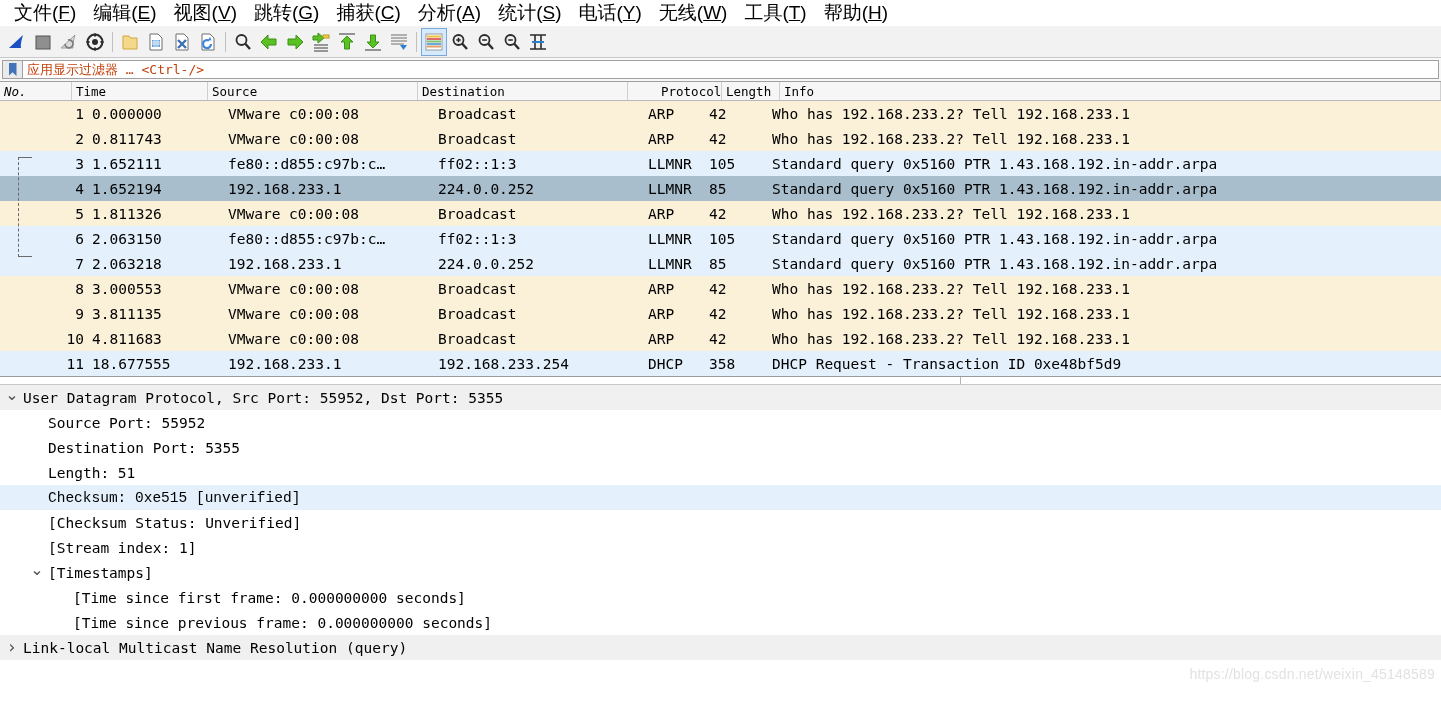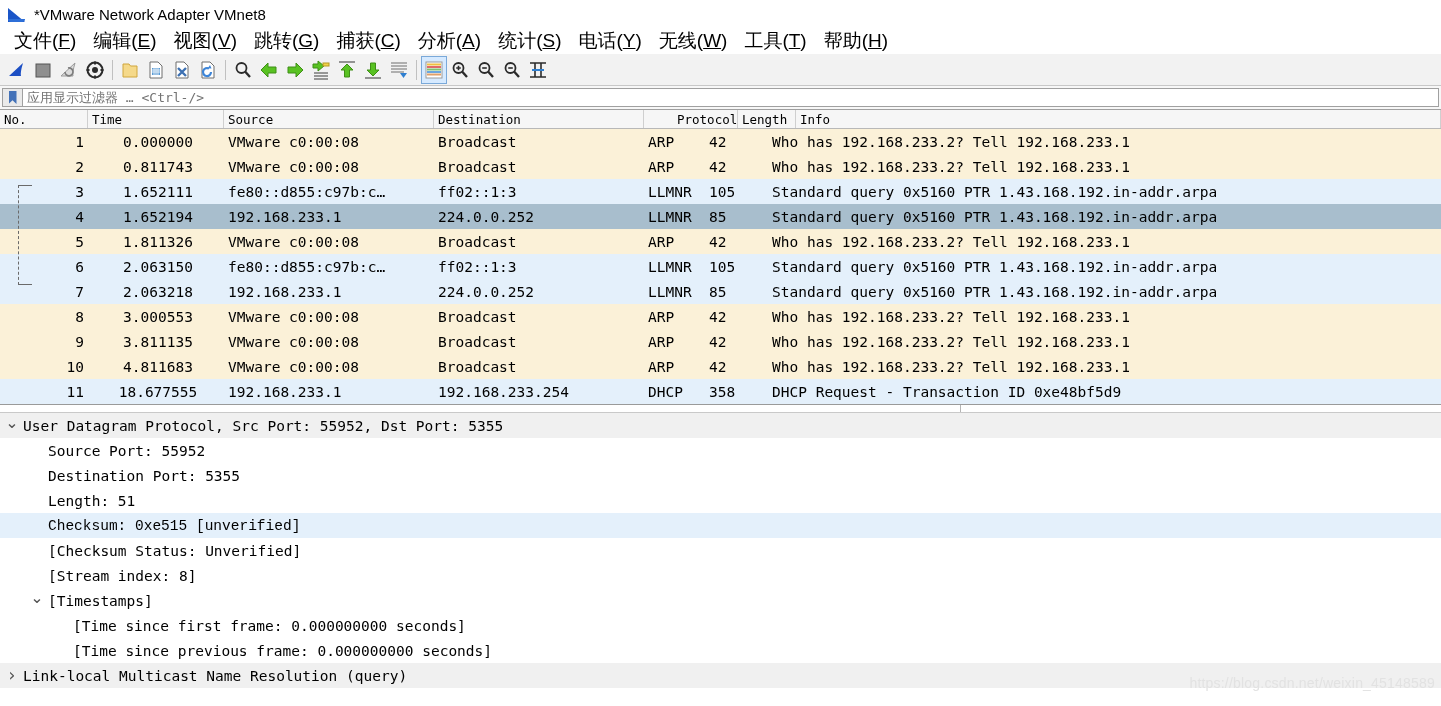"*VMware Network Adapter VMnet8" div.titlebar { html: <div> <span> <span></span> <span></span> </span> <span>*VMware Network Adapter VMnet8</span> </div> -> none }
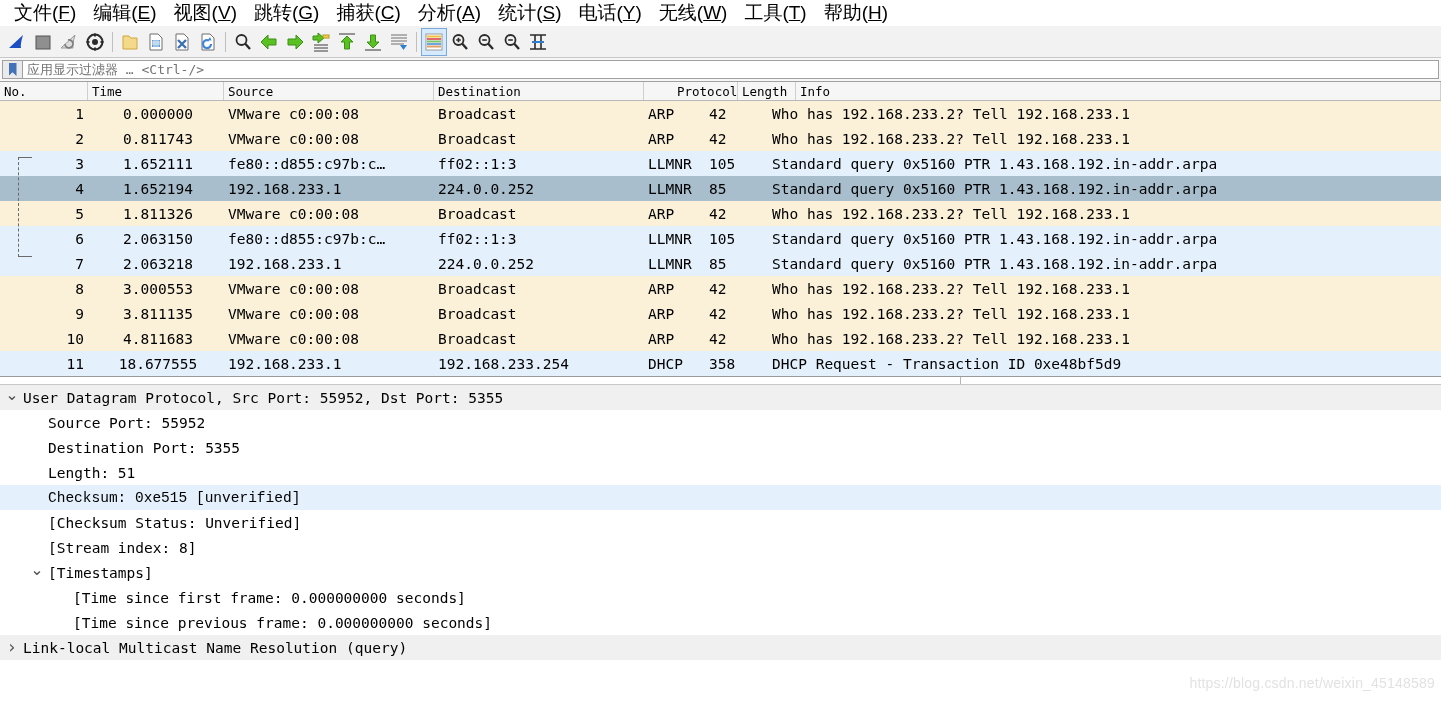"应用显示过滤器 … <Ctrl-/>" .filter-input { color: #737373 -> #c2410c }
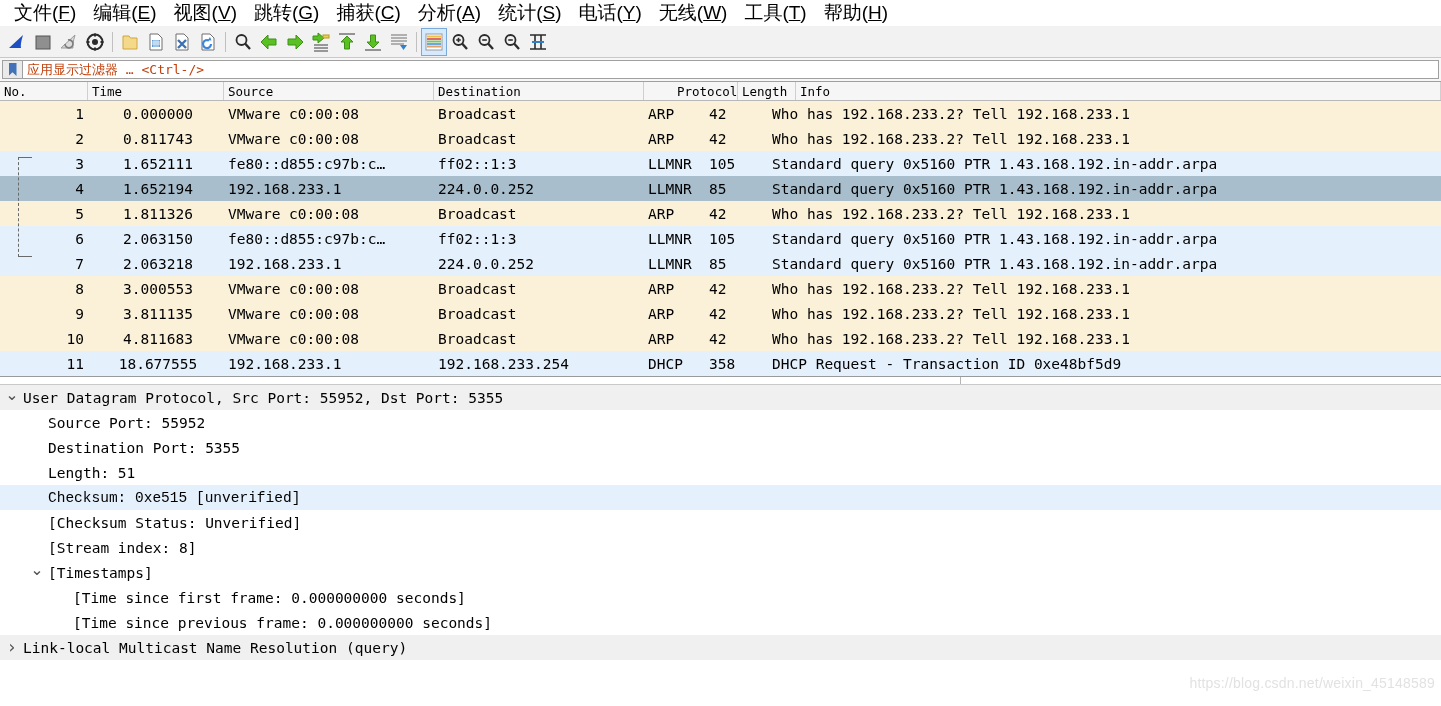"No." div.hcell { font-style: none -> italic; width: 88px -> 72px }
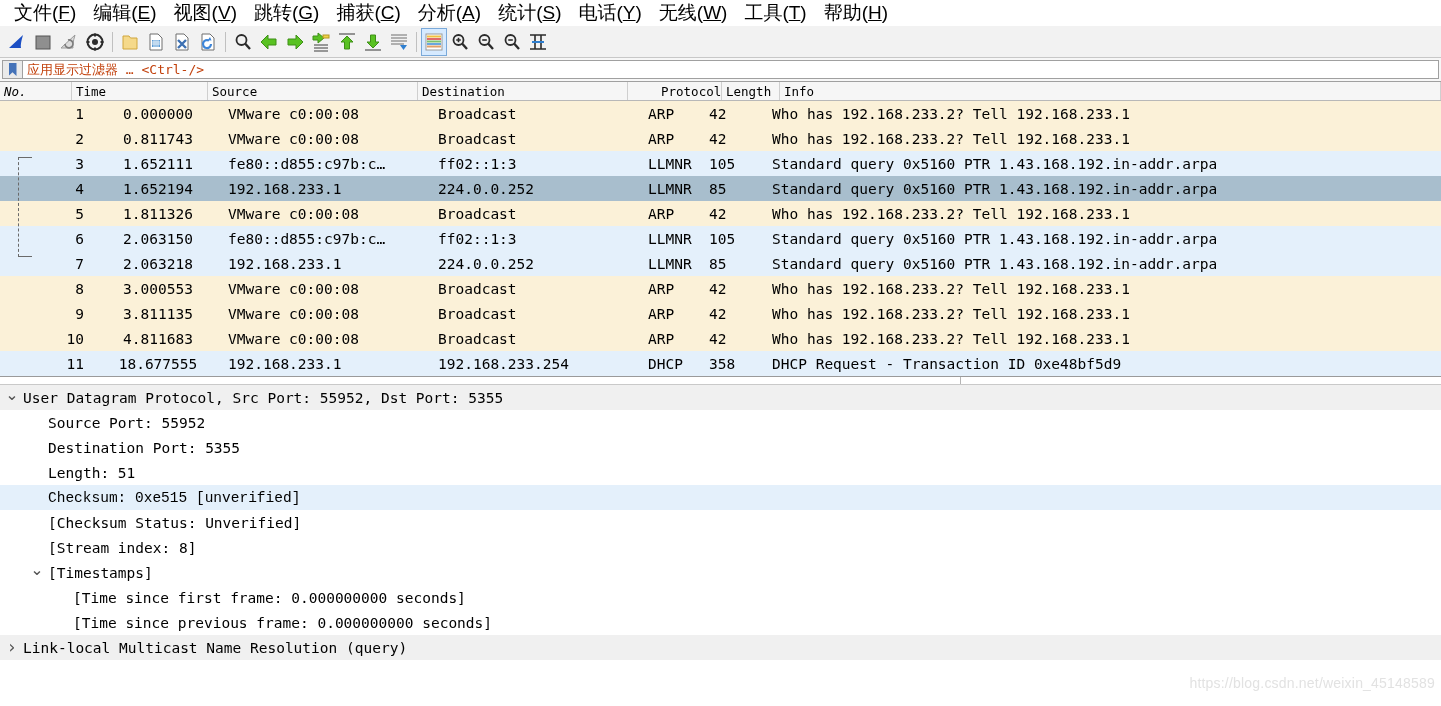"0.000000" .prow .c-time { text-align: center -> left }
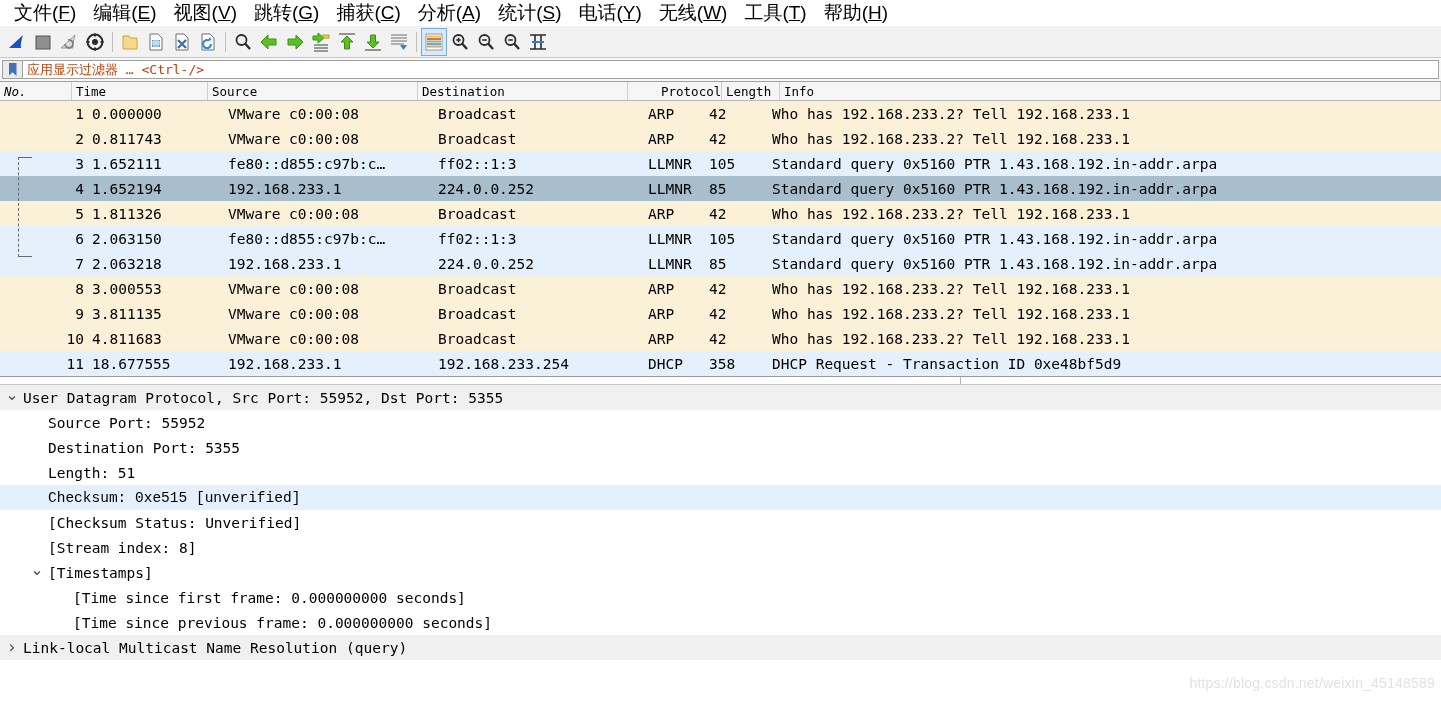"[Stream index: 8]" span.dlabel { text: 8 -> 1 }
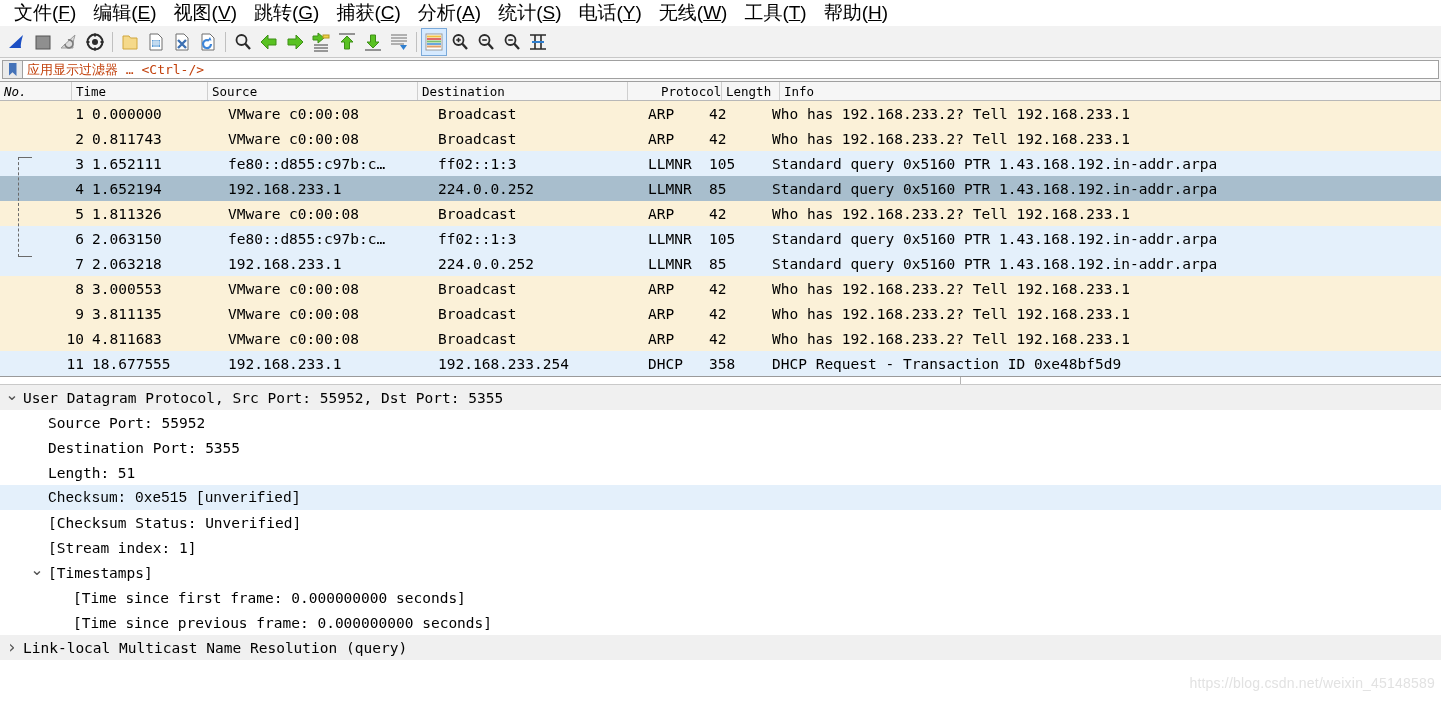"https://blog.csdn.net/weixin_45148589" .watermark { bottom: 15px -> 24px }
